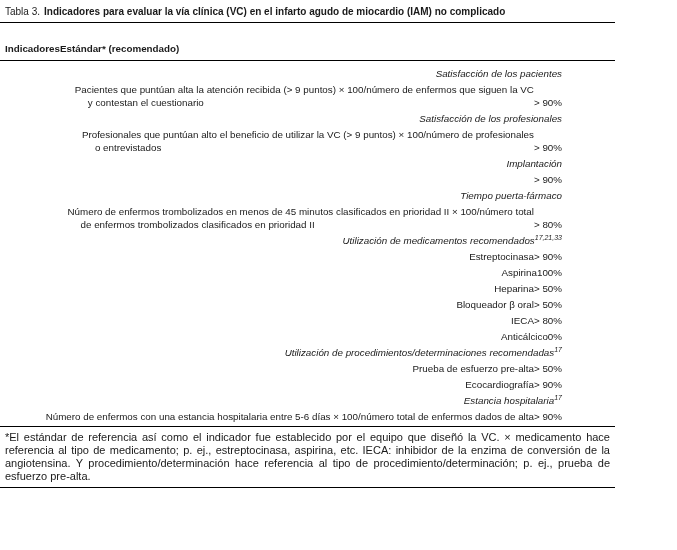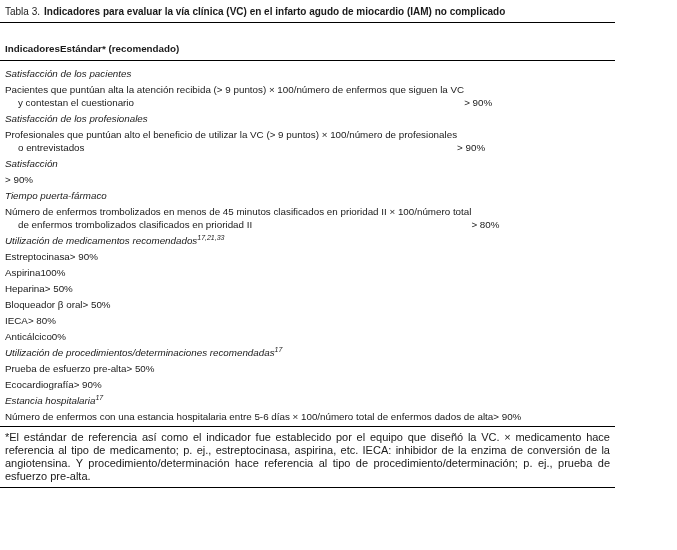"Satisfacción de los pacientes" .row { justify-content: flex-start -> flex-end; margin-left: none -> 34px }
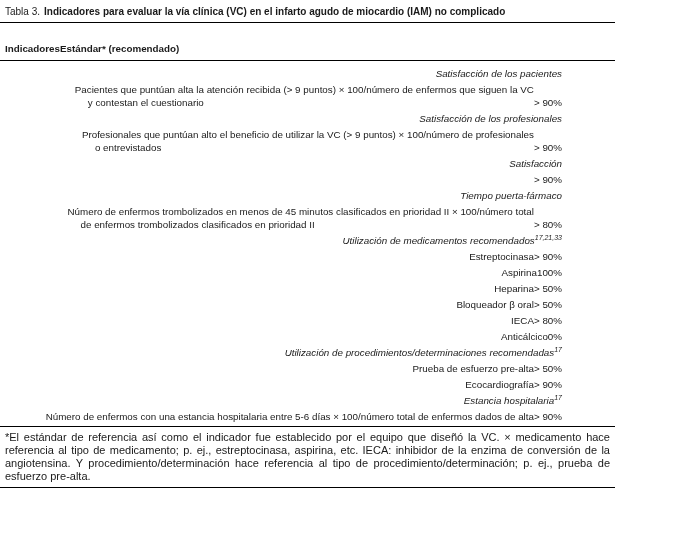"Satisfacción" span { text: Satisfacción -> Implantación }
